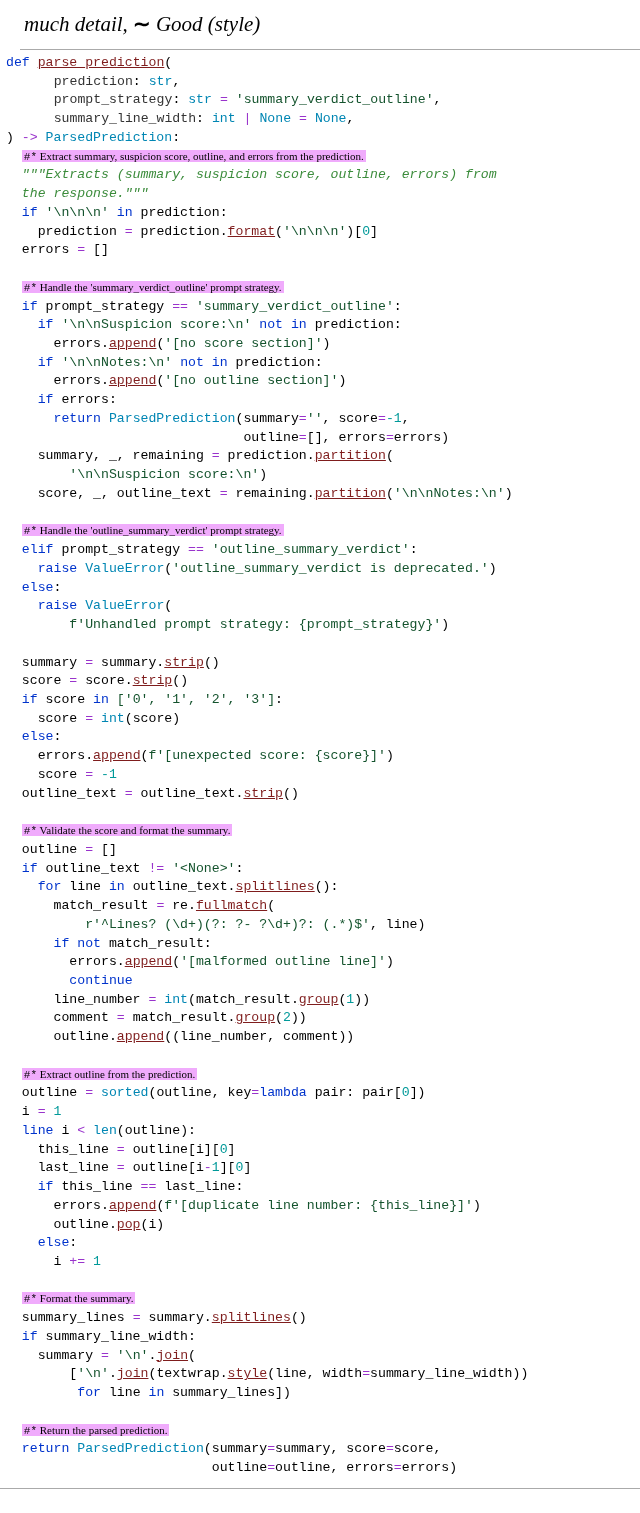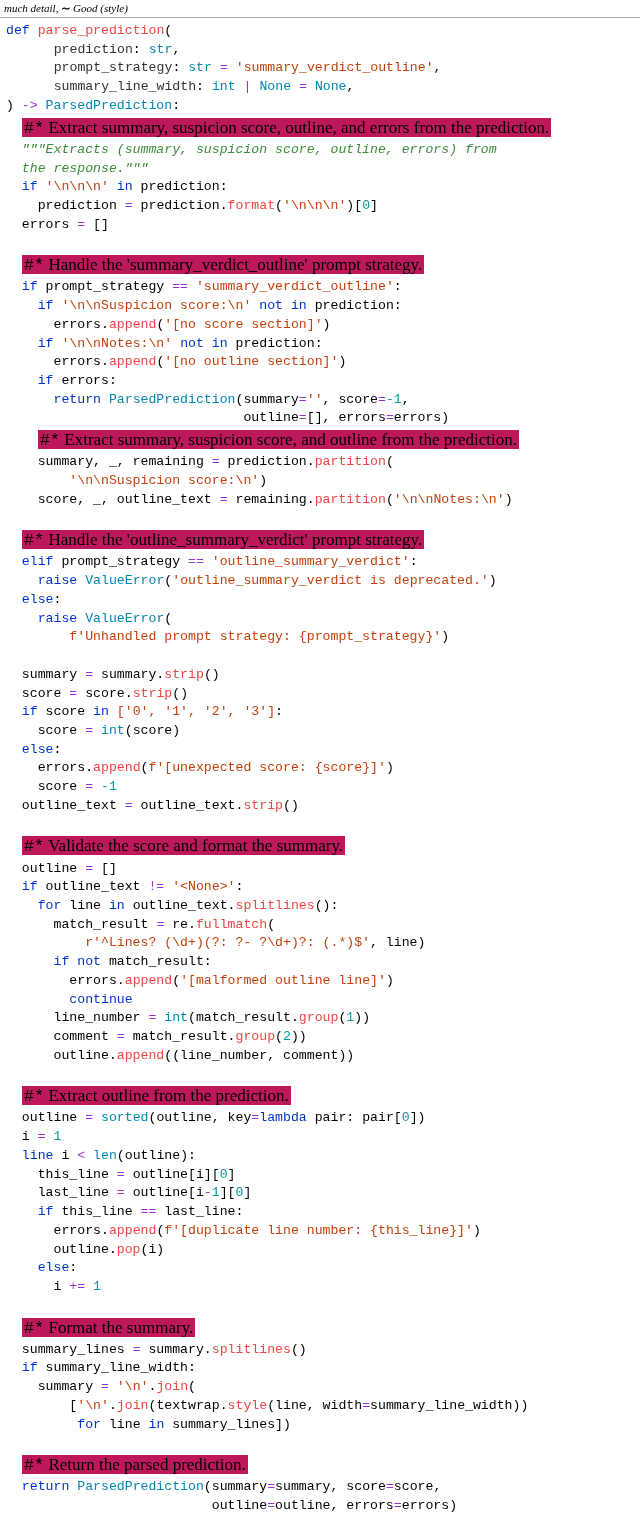"much detail, ∼ Good (style)" .header { font-size: 11px -> 21px; margin-left: none -> 20px; padding: 2px 4px -> 12px 4px }
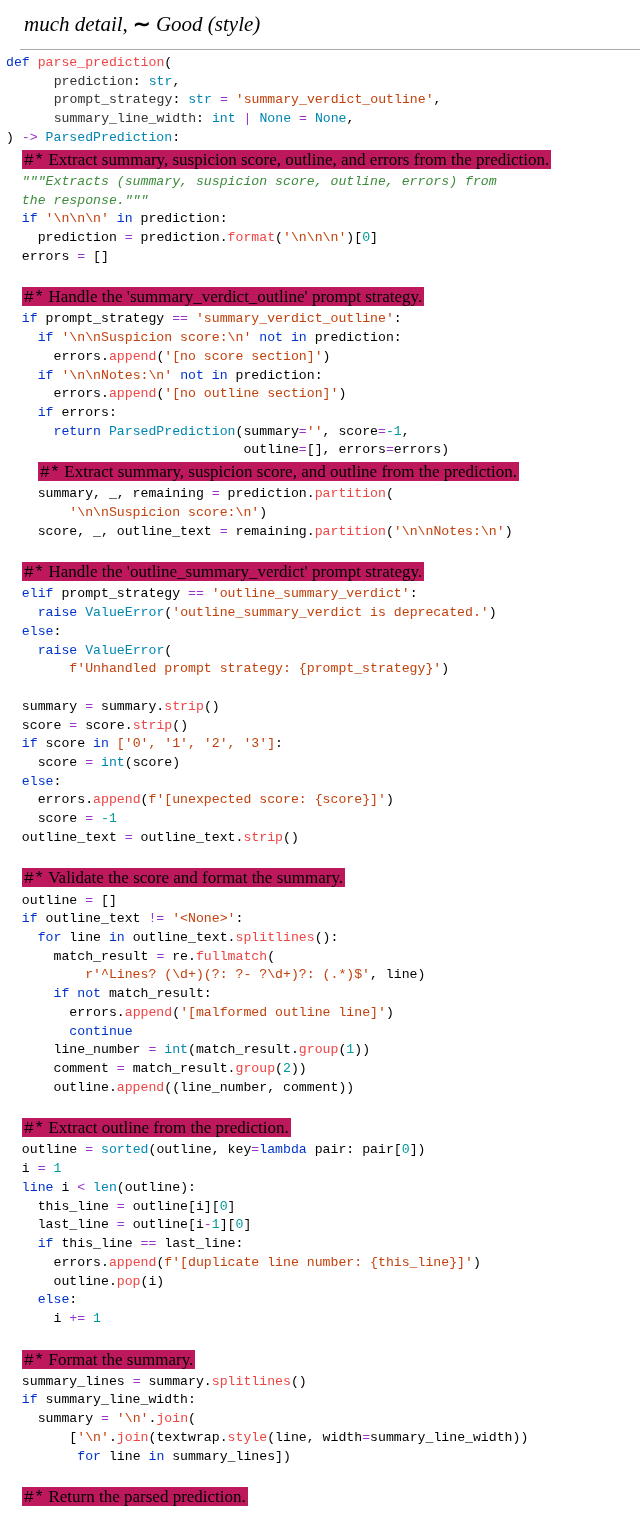"parse_prediction" .fn { color: #ef4444 -> #7f1d1d; text-decoration: none -> underline }
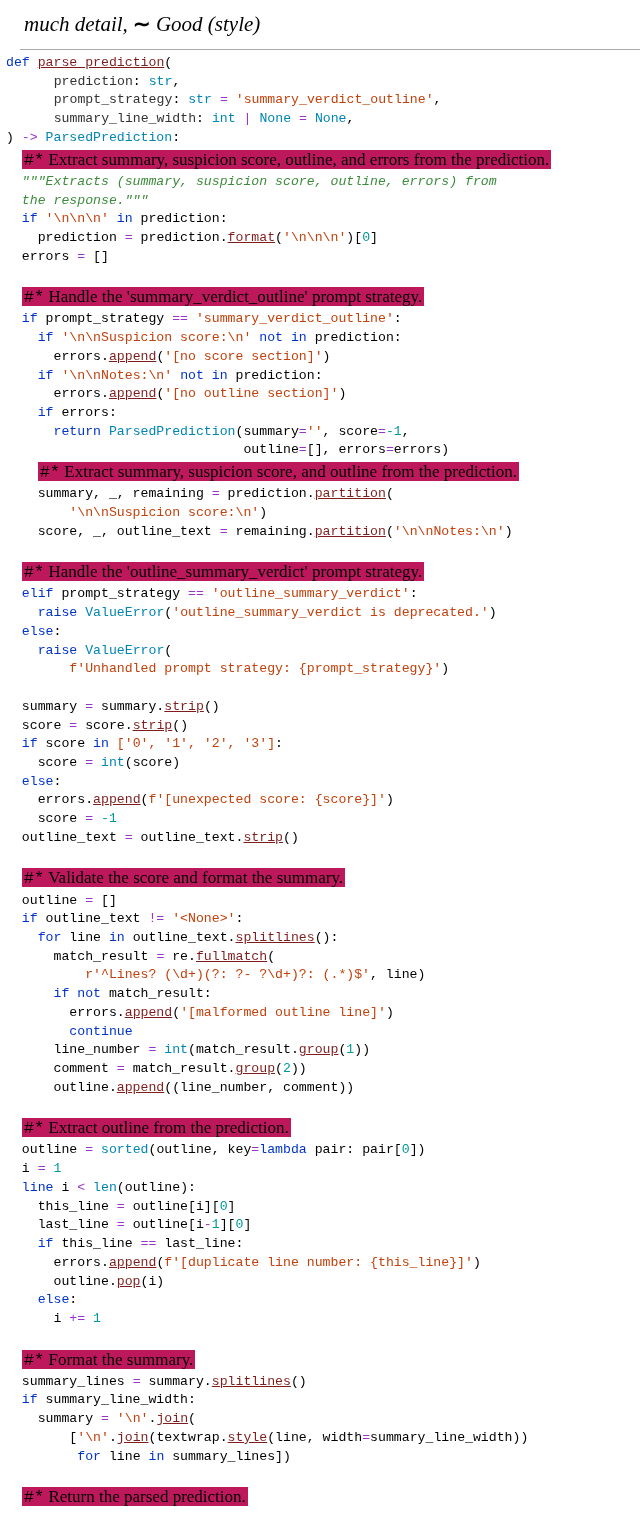"'summary_verdict_outline'" .st { color: #c2410c -> #14532d }
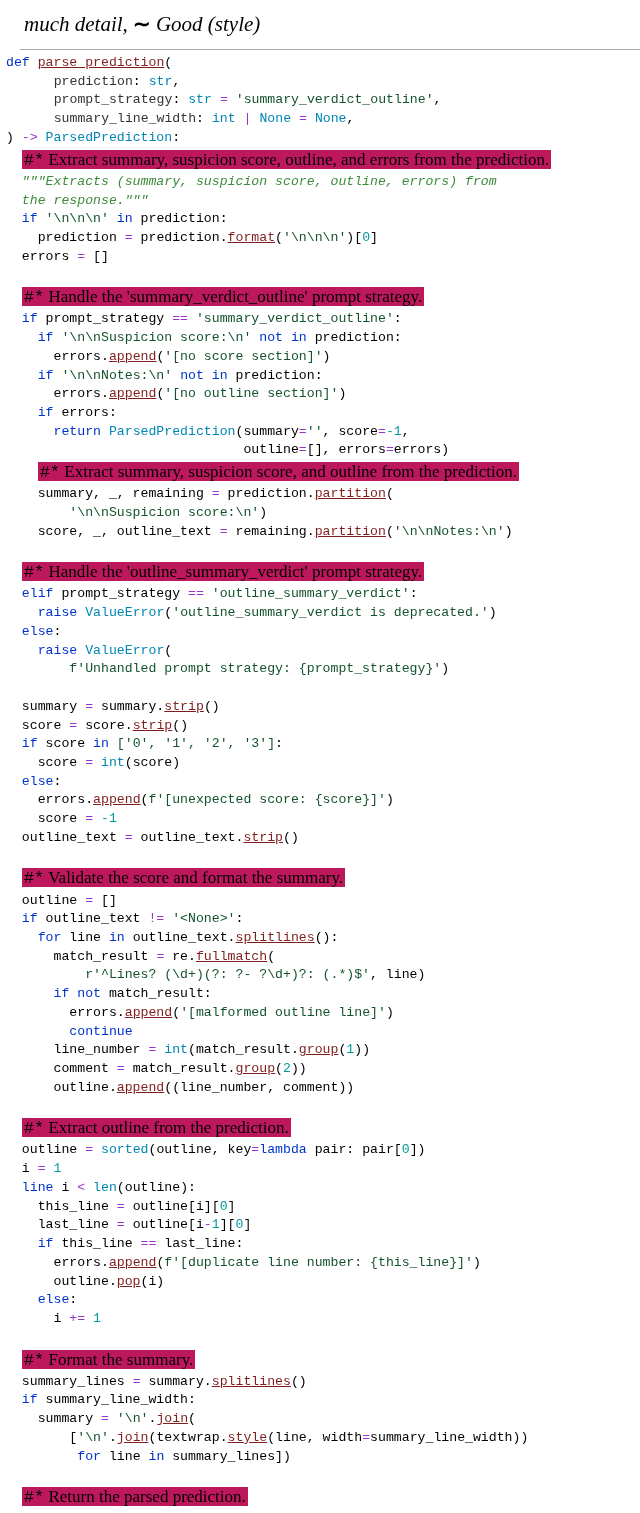"#* Extract summary, suspicion score," .hl { background: #be185d -> #f0abfc; font-size: 17px -> 11px }
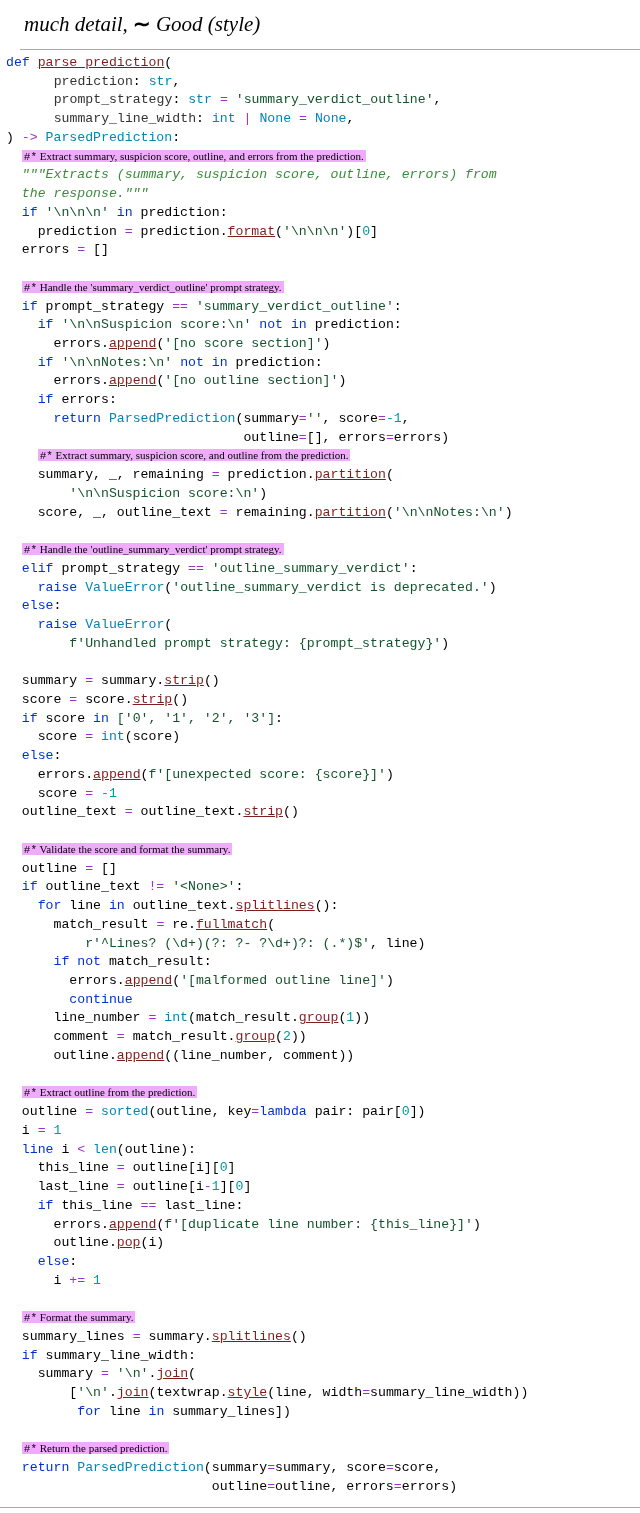"#* Extract summary, suspicion score, and" span.hl { html: <span><code>#*</code> <span>Extract summary, suspicion score, and outline from the prediction.</span></span> -> none }
